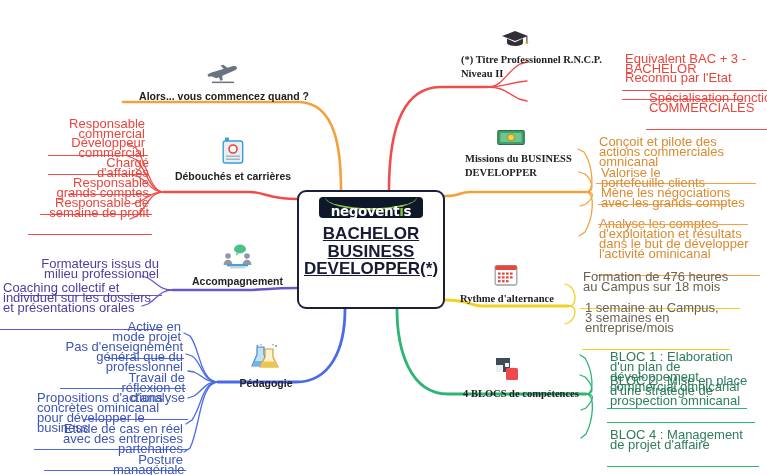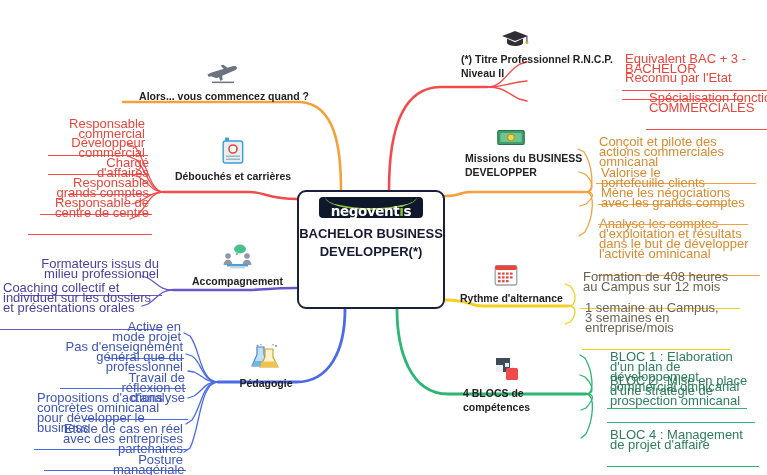"(*) Titre Professionnel R.N.C.P." .branch-head.align-left { font-family: none -> Liberation Serif, serif }
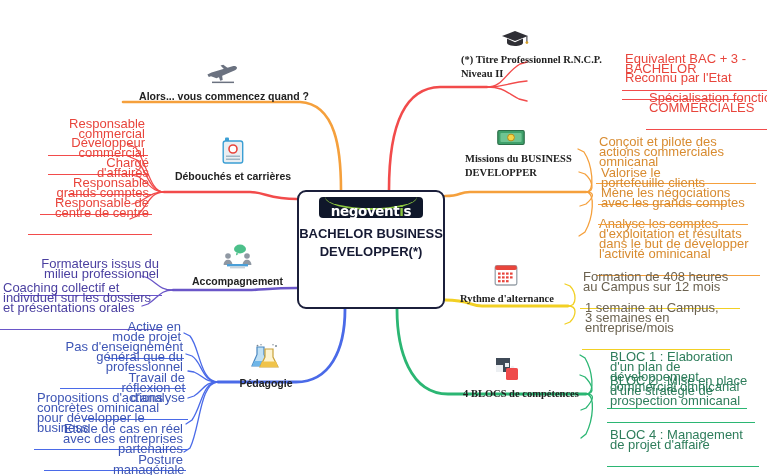"Responsable de centre de centre" div.leaf { text: centre de centre -> semaine de profit }
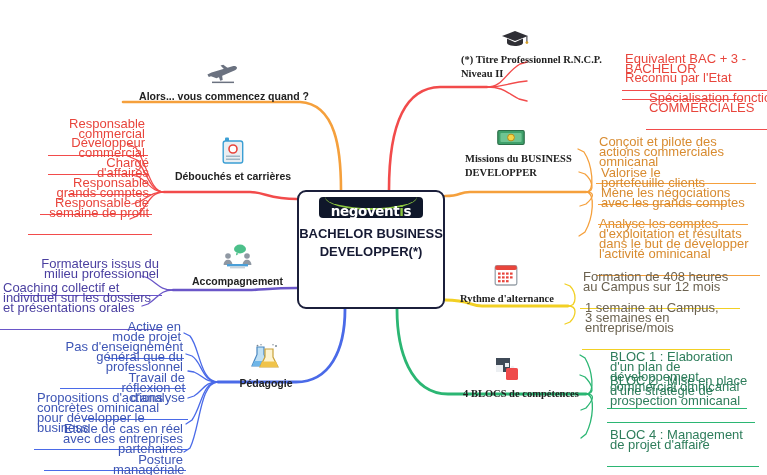"BACHELOR BUSINESS DEVELOPPER(*)" #center-title { font-size: 13px -> 17px; text-decoration: none -> underline }
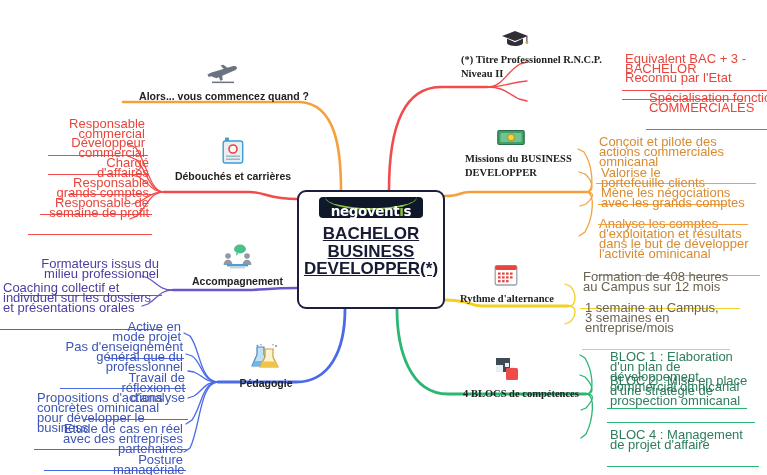"Formation de 408 heures au" div.leaf { text: 408 heures au Campus sur 12 -> 476 heures au Campus sur 18 }
